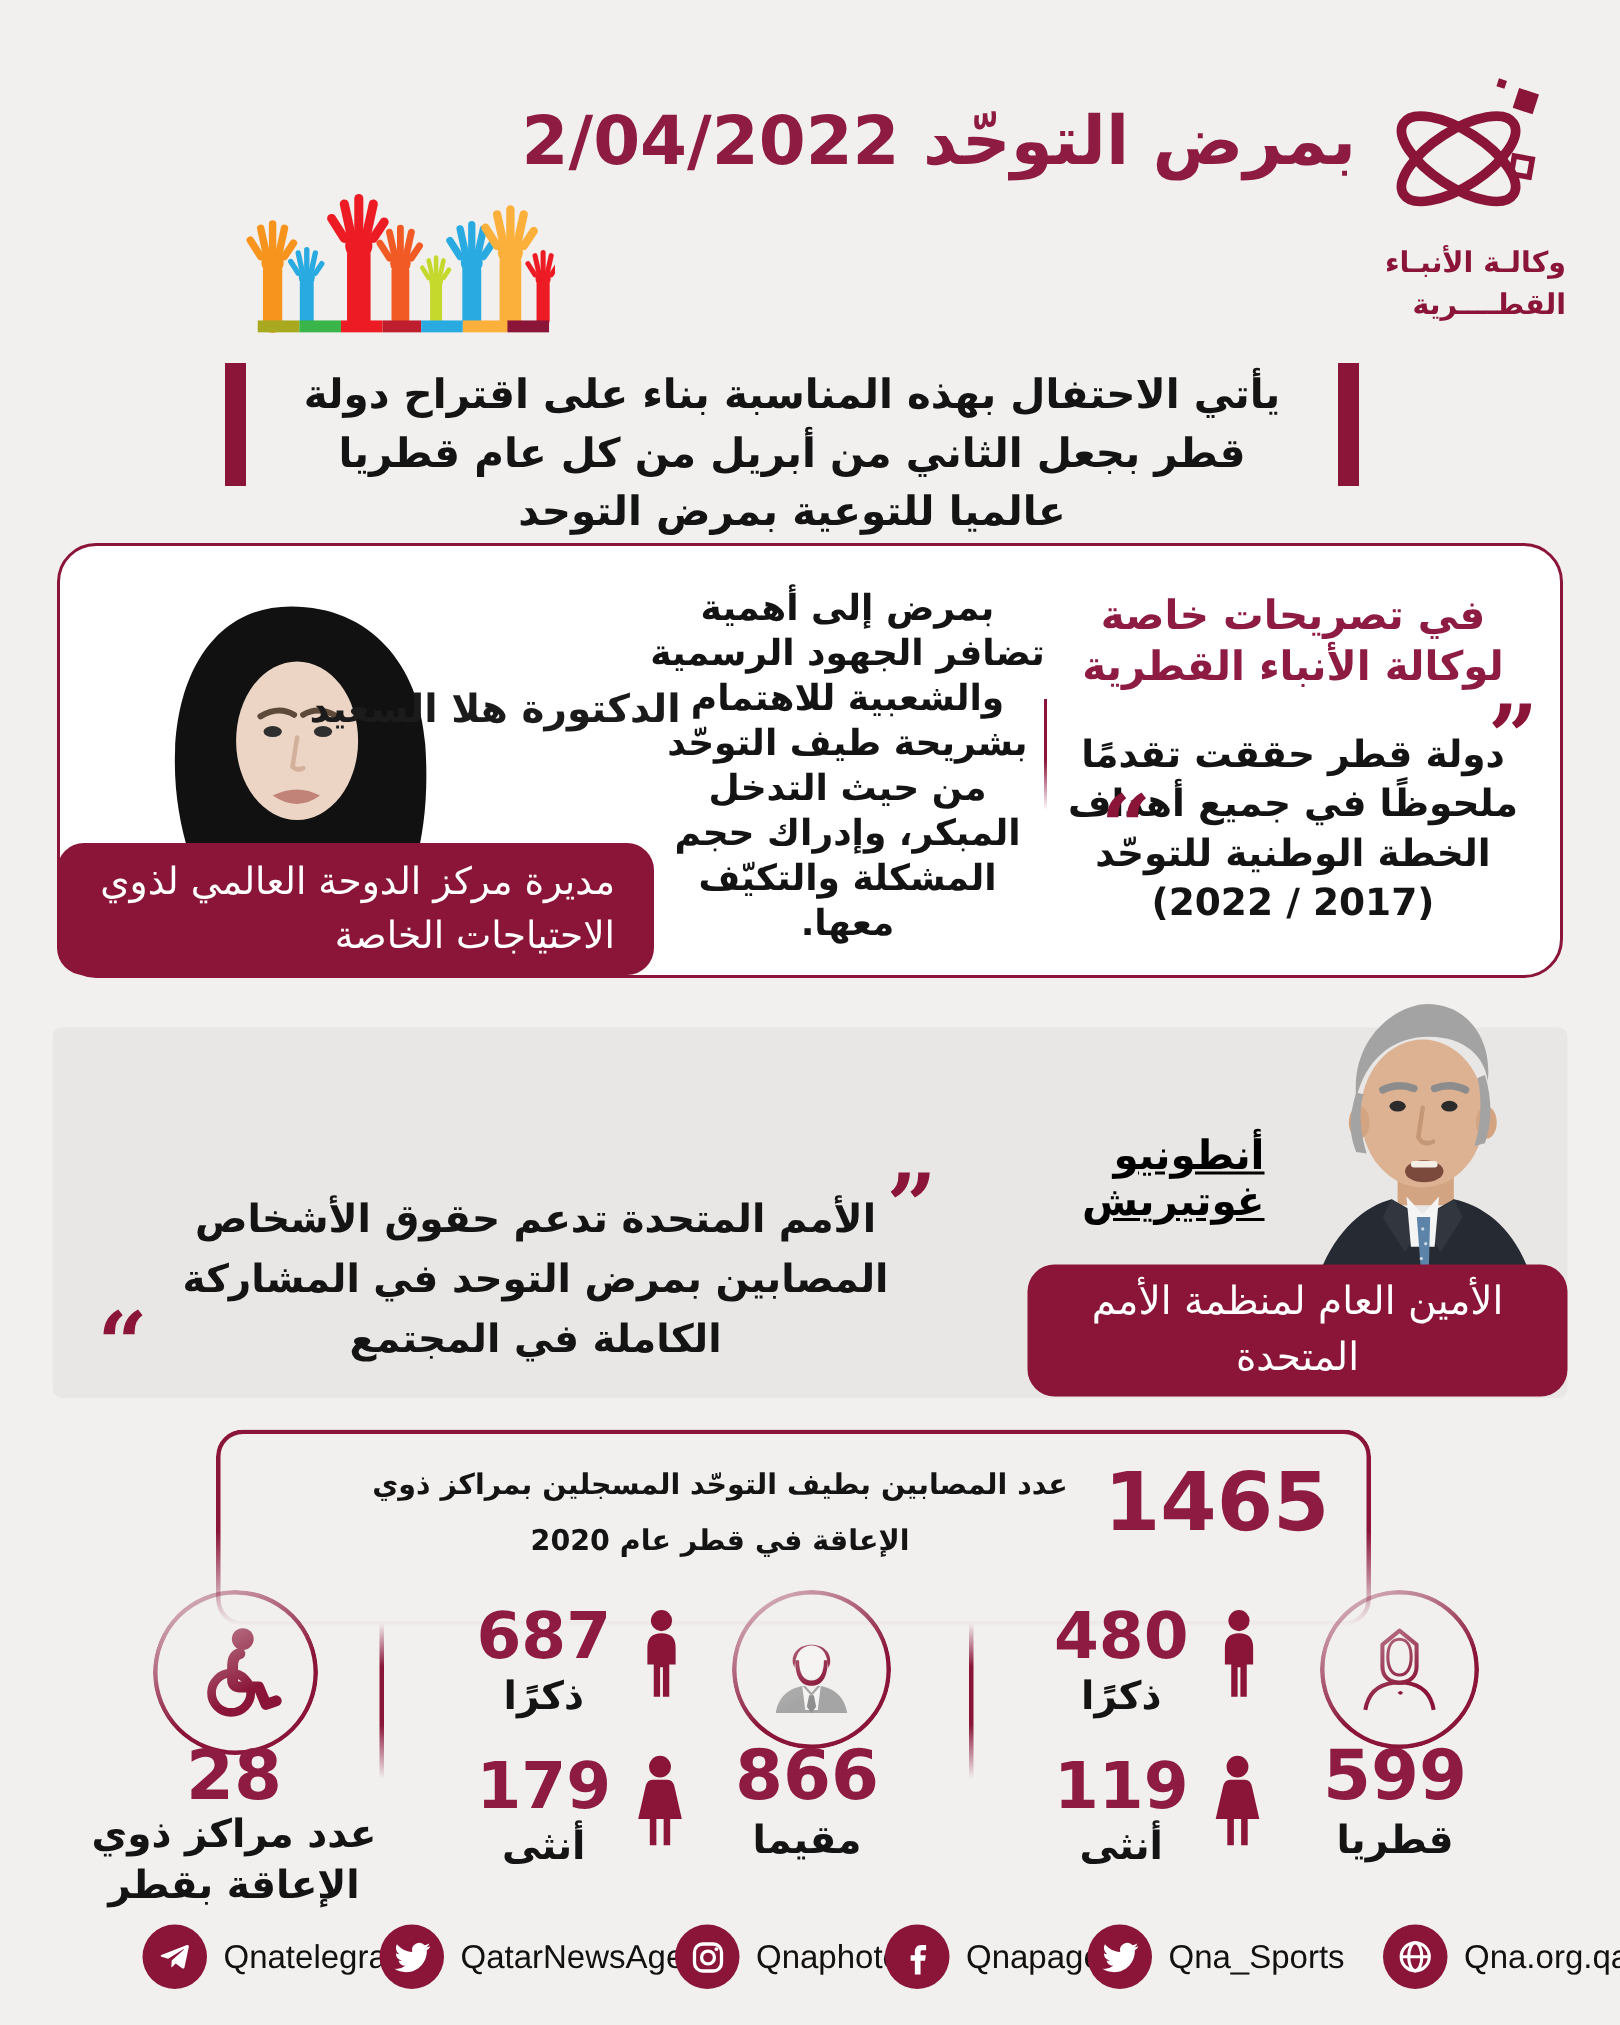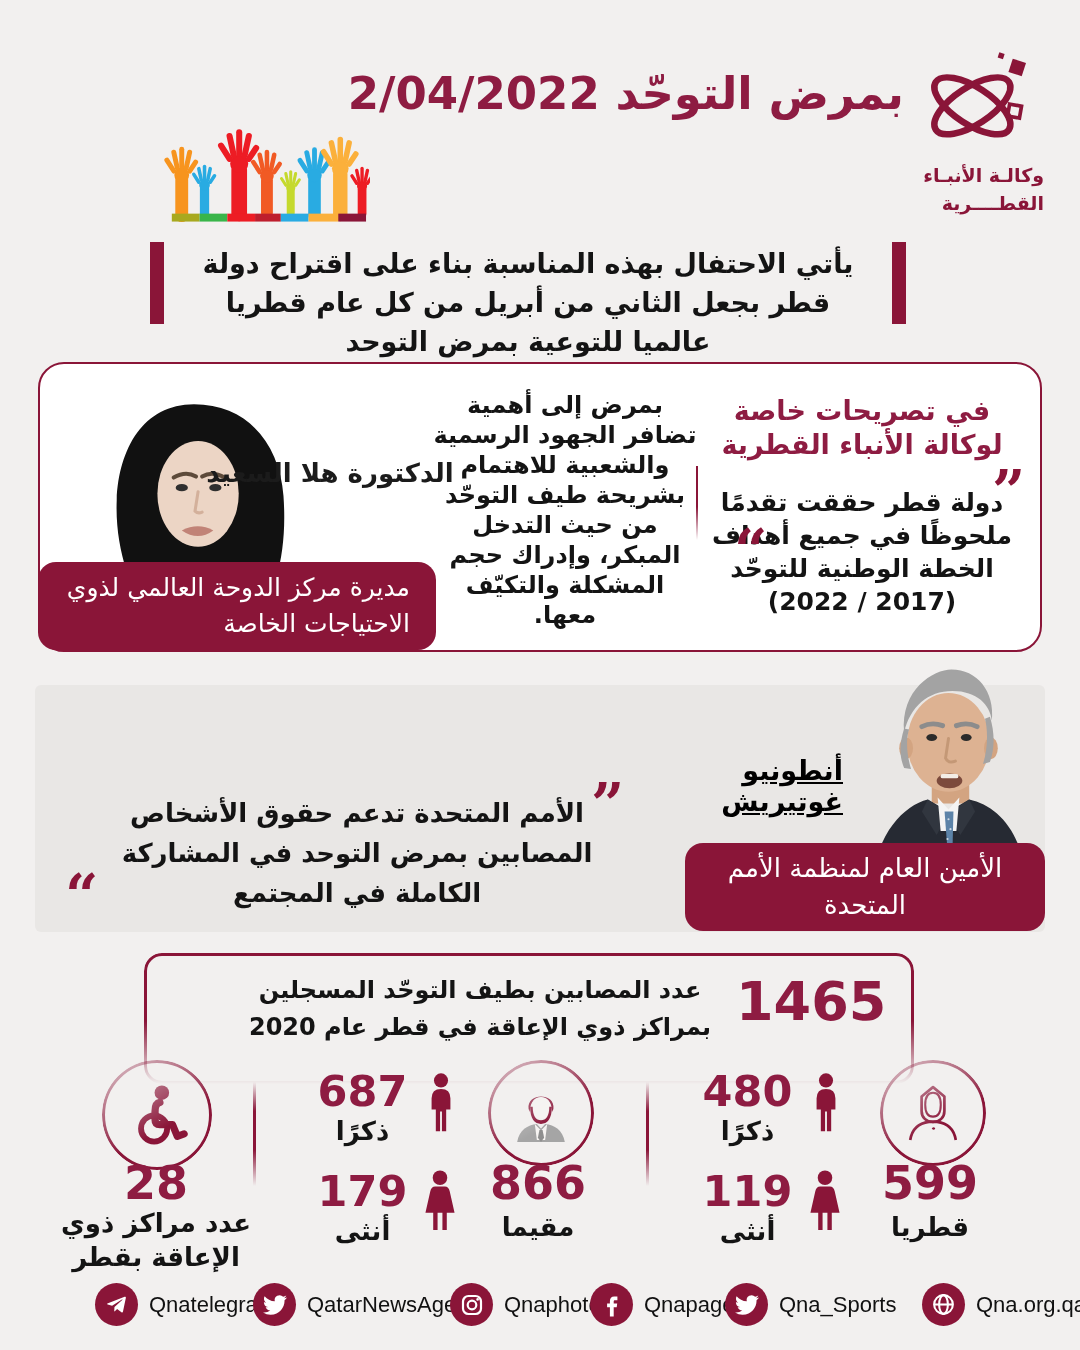"عدد المصابين بطيف التوحّد المسجلين" .stats-title { font-size: 24px -> 19px }
